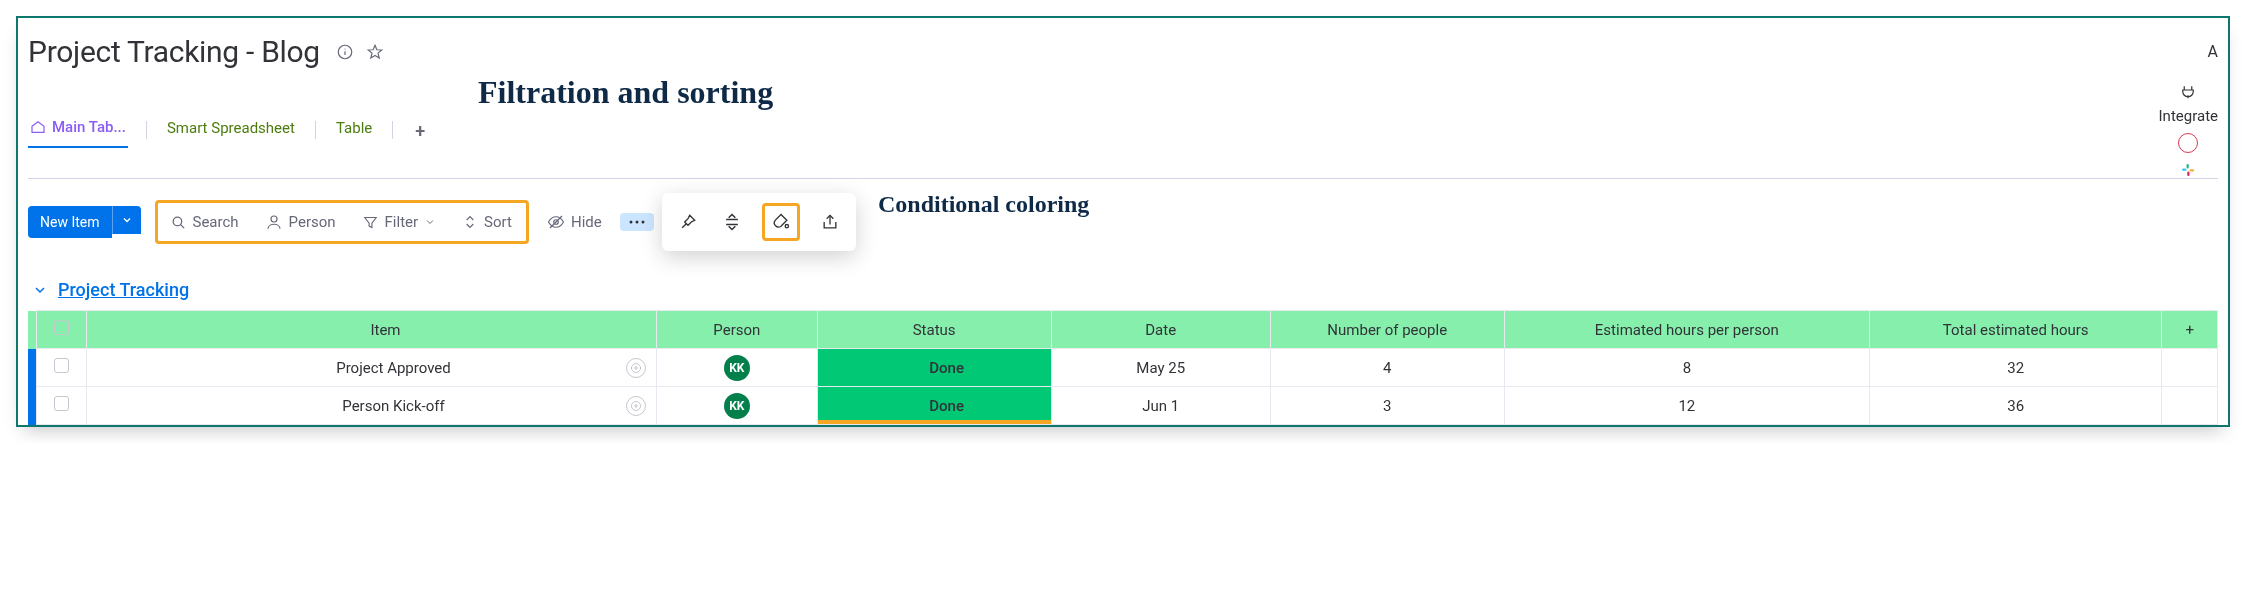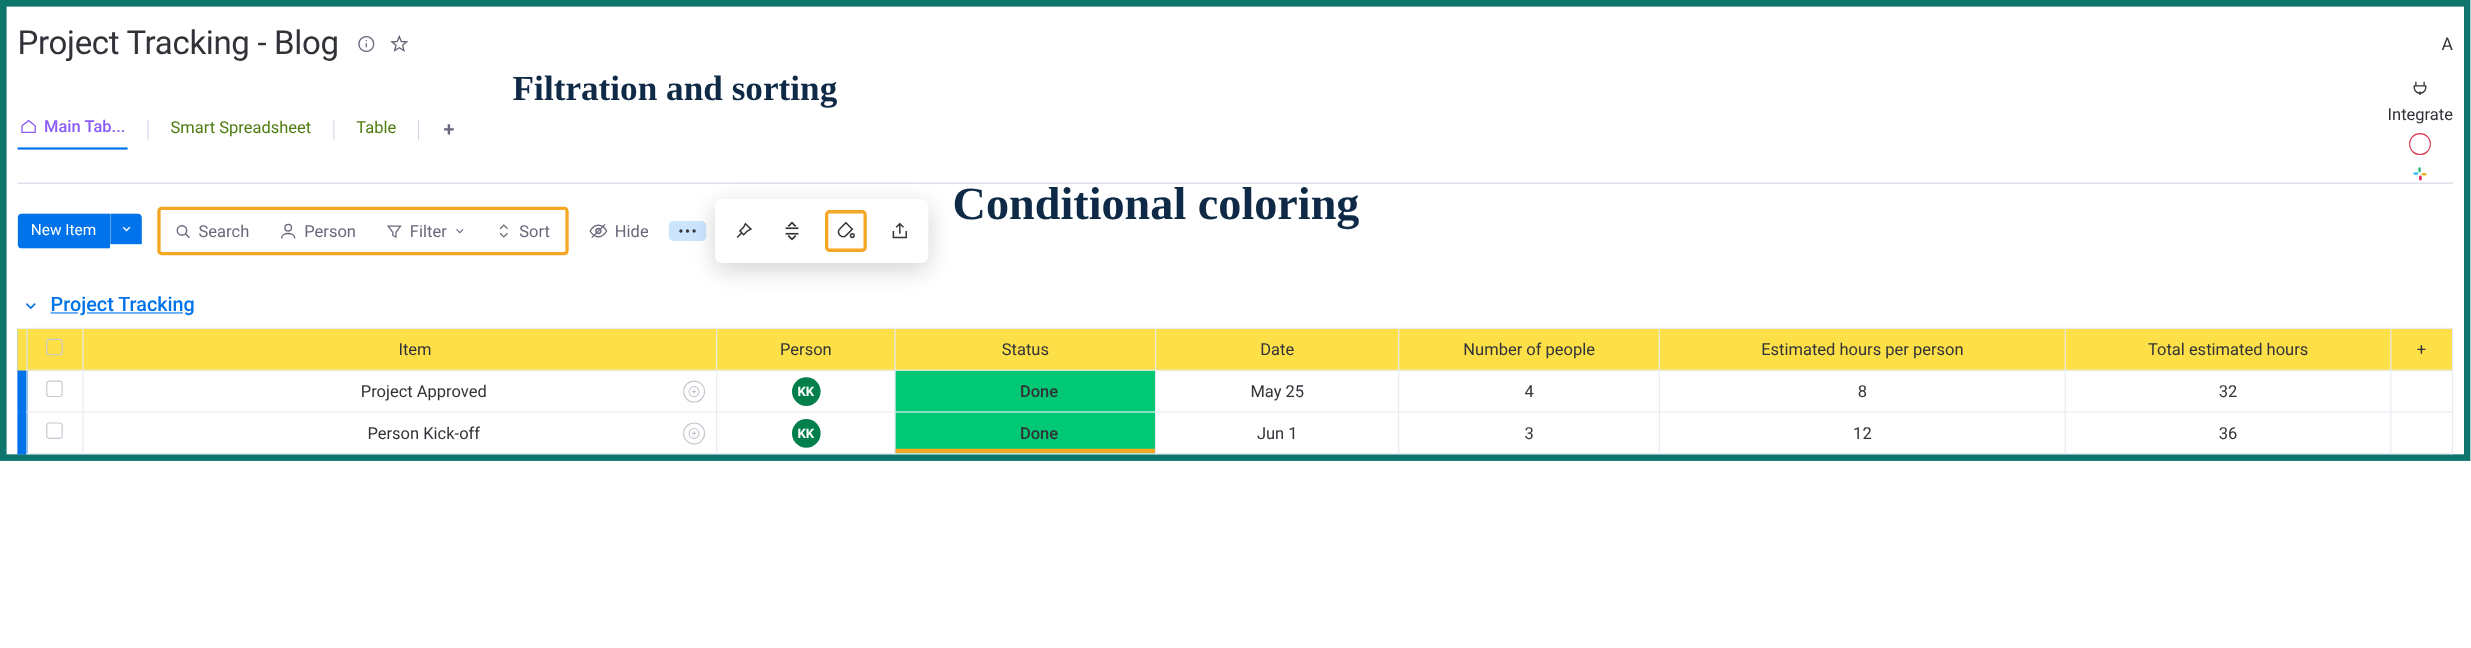"Project Tracking - Blog" .app-frame { border: 6px solid #0f766e -> 2px solid #0f766e; margin: 0 -> 16px }
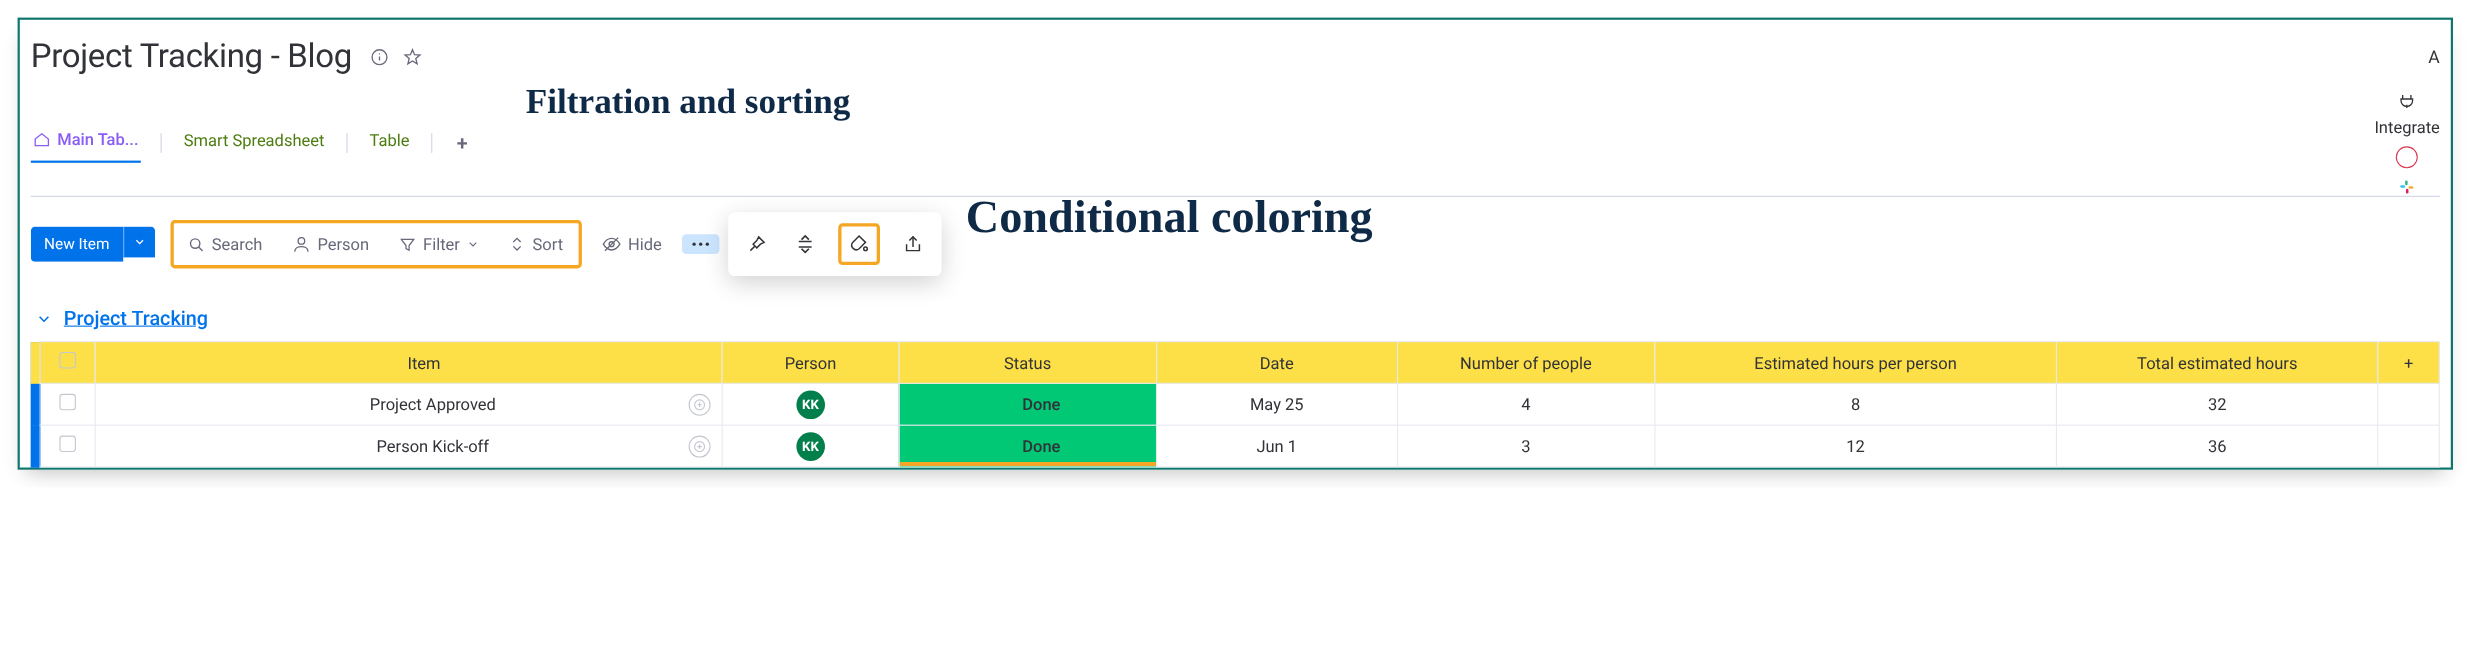"Conditional coloring" .anno-cond { font-size: 42px -> 24px; top: 156px -> 173px }
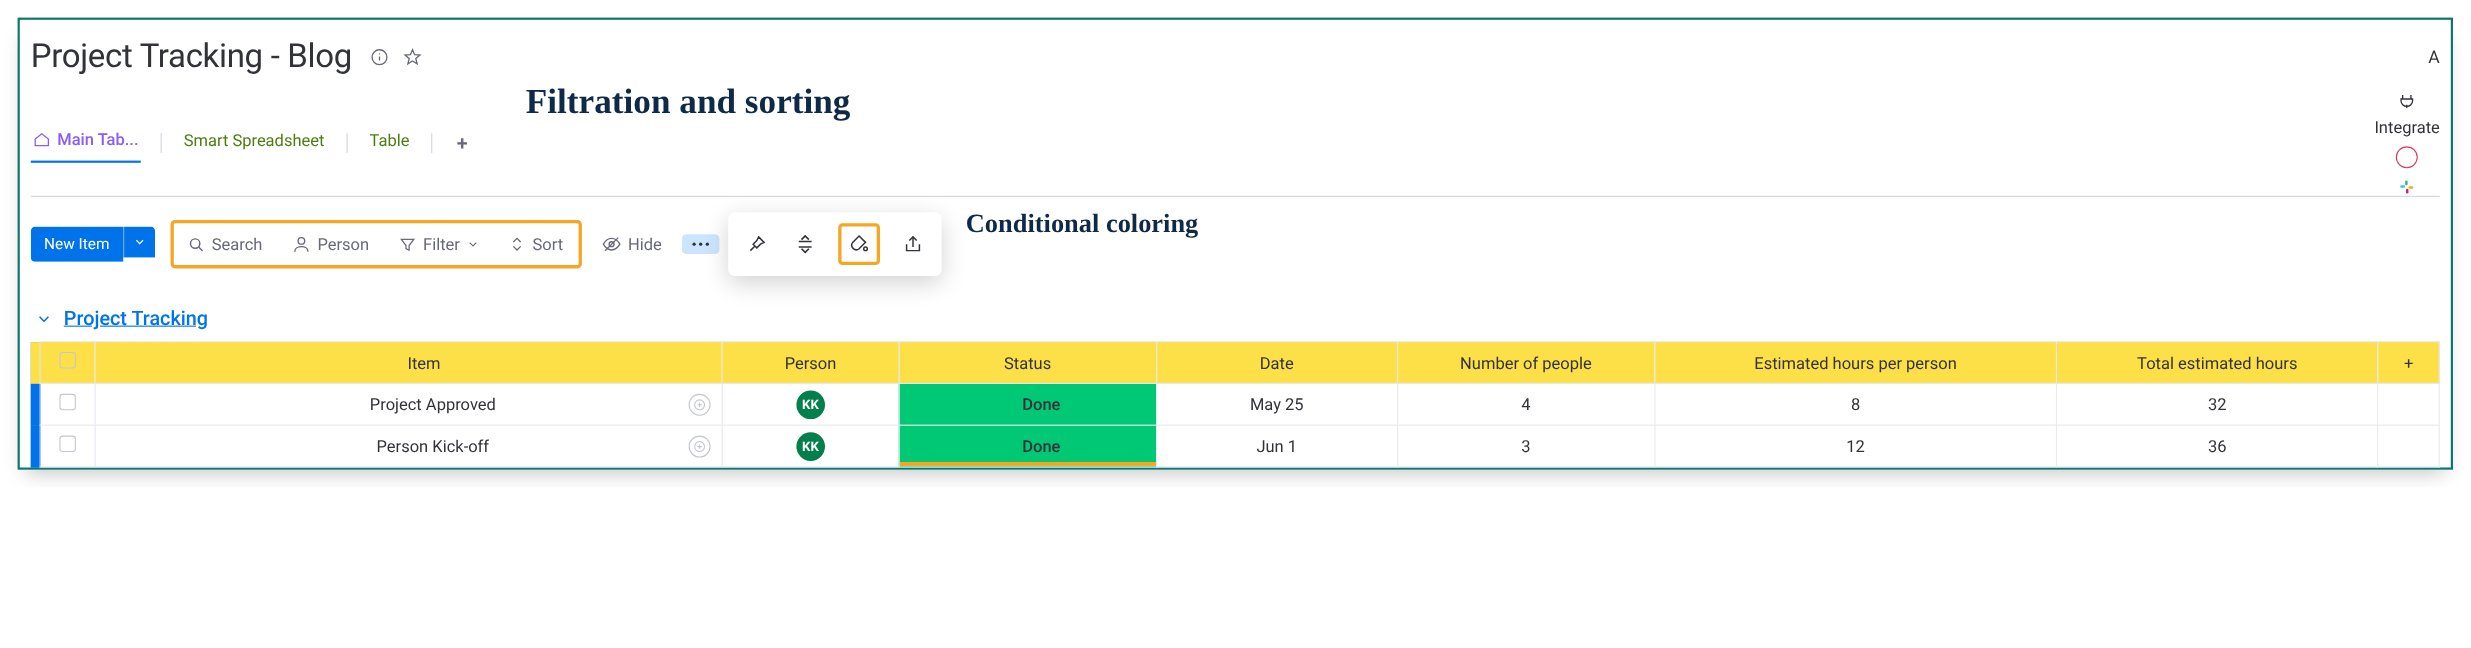"Item" table.board th { background: #fde047 -> #86efac }
